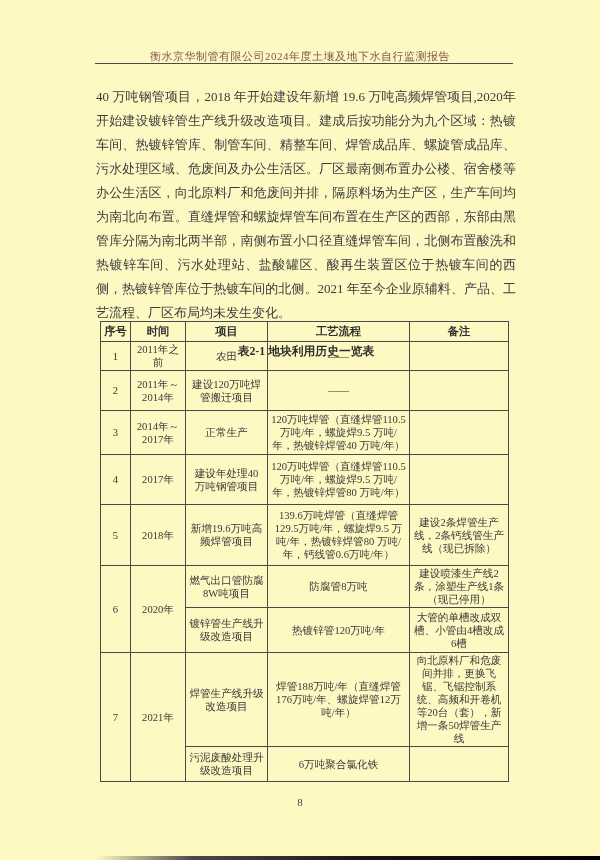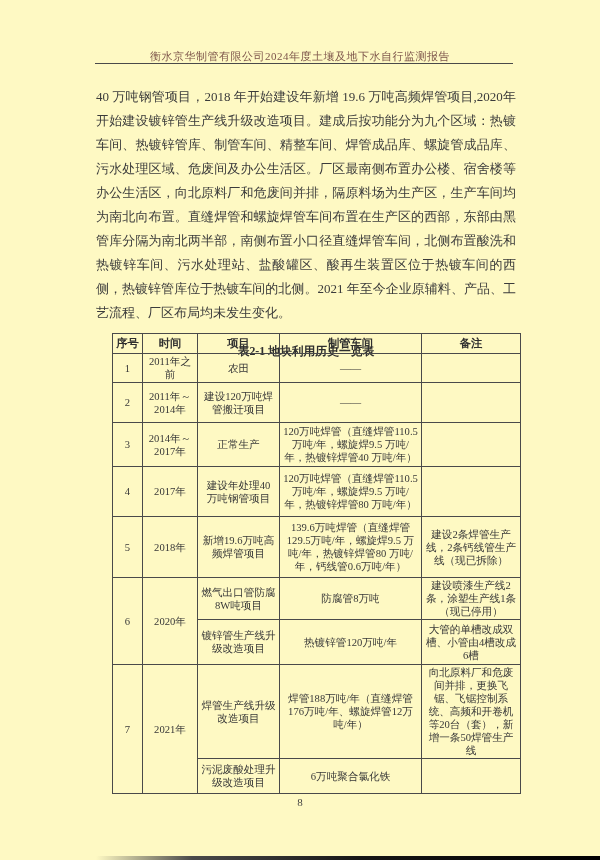"序号" table.history { left: 112px -> 100px; margin-top: 12px -> none }
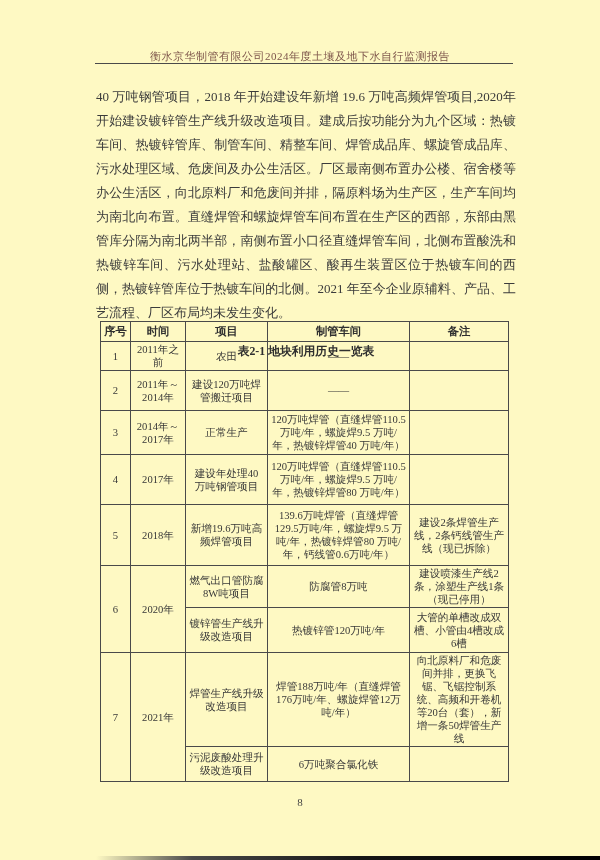"制管车间" th { text: 制管车间 -> 工艺流程 }
